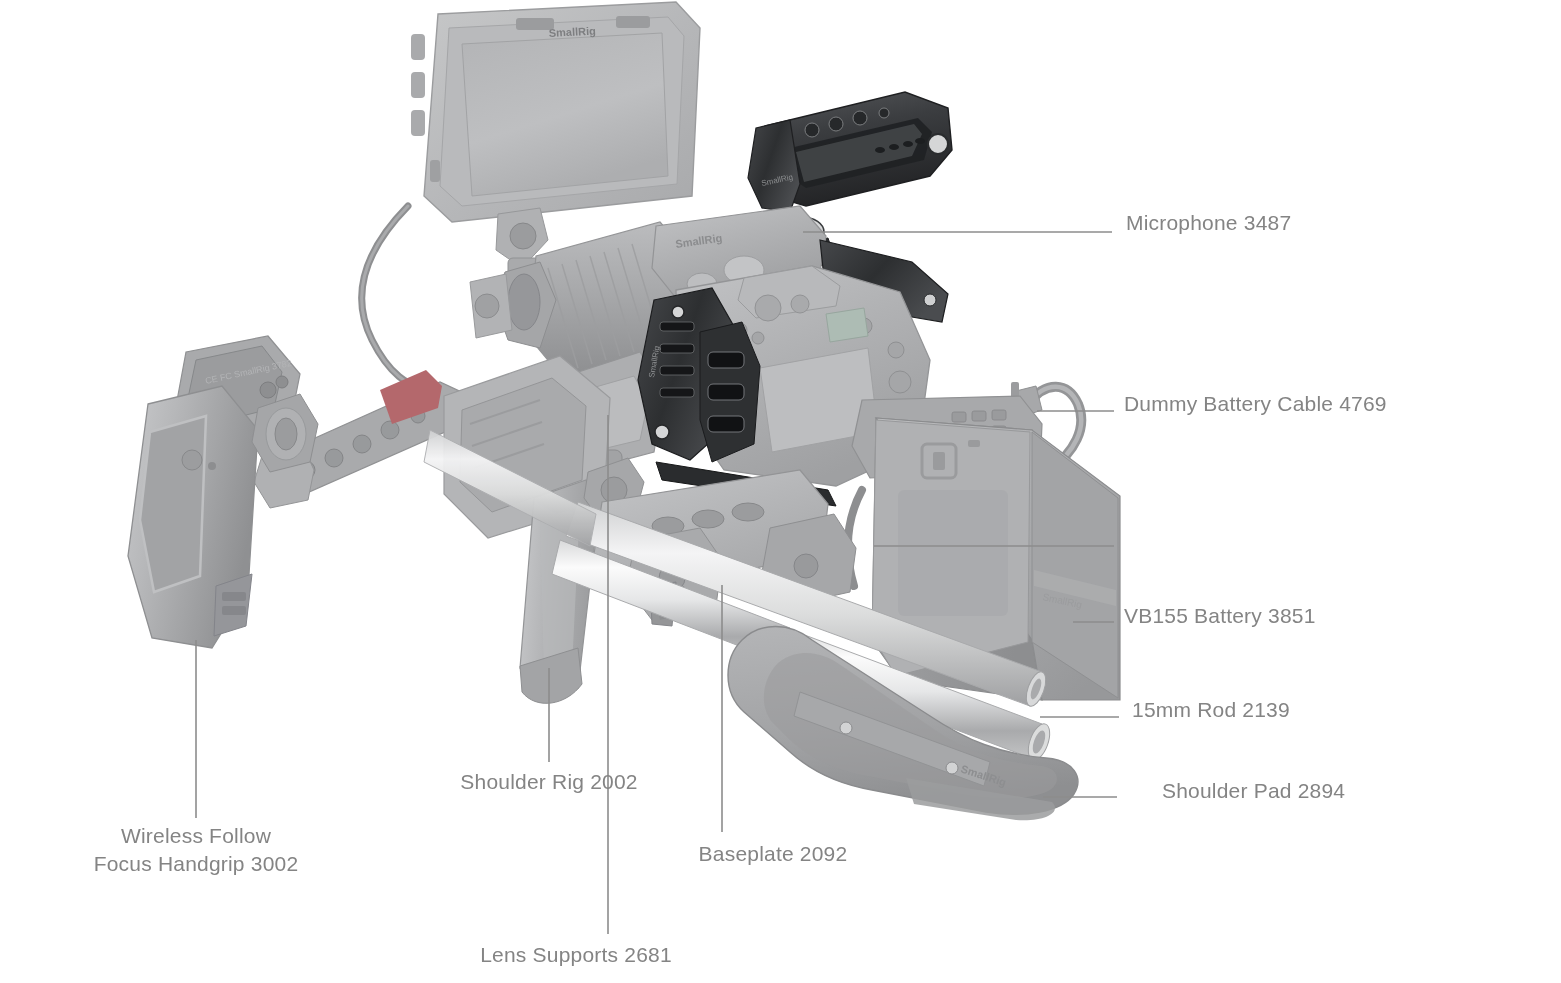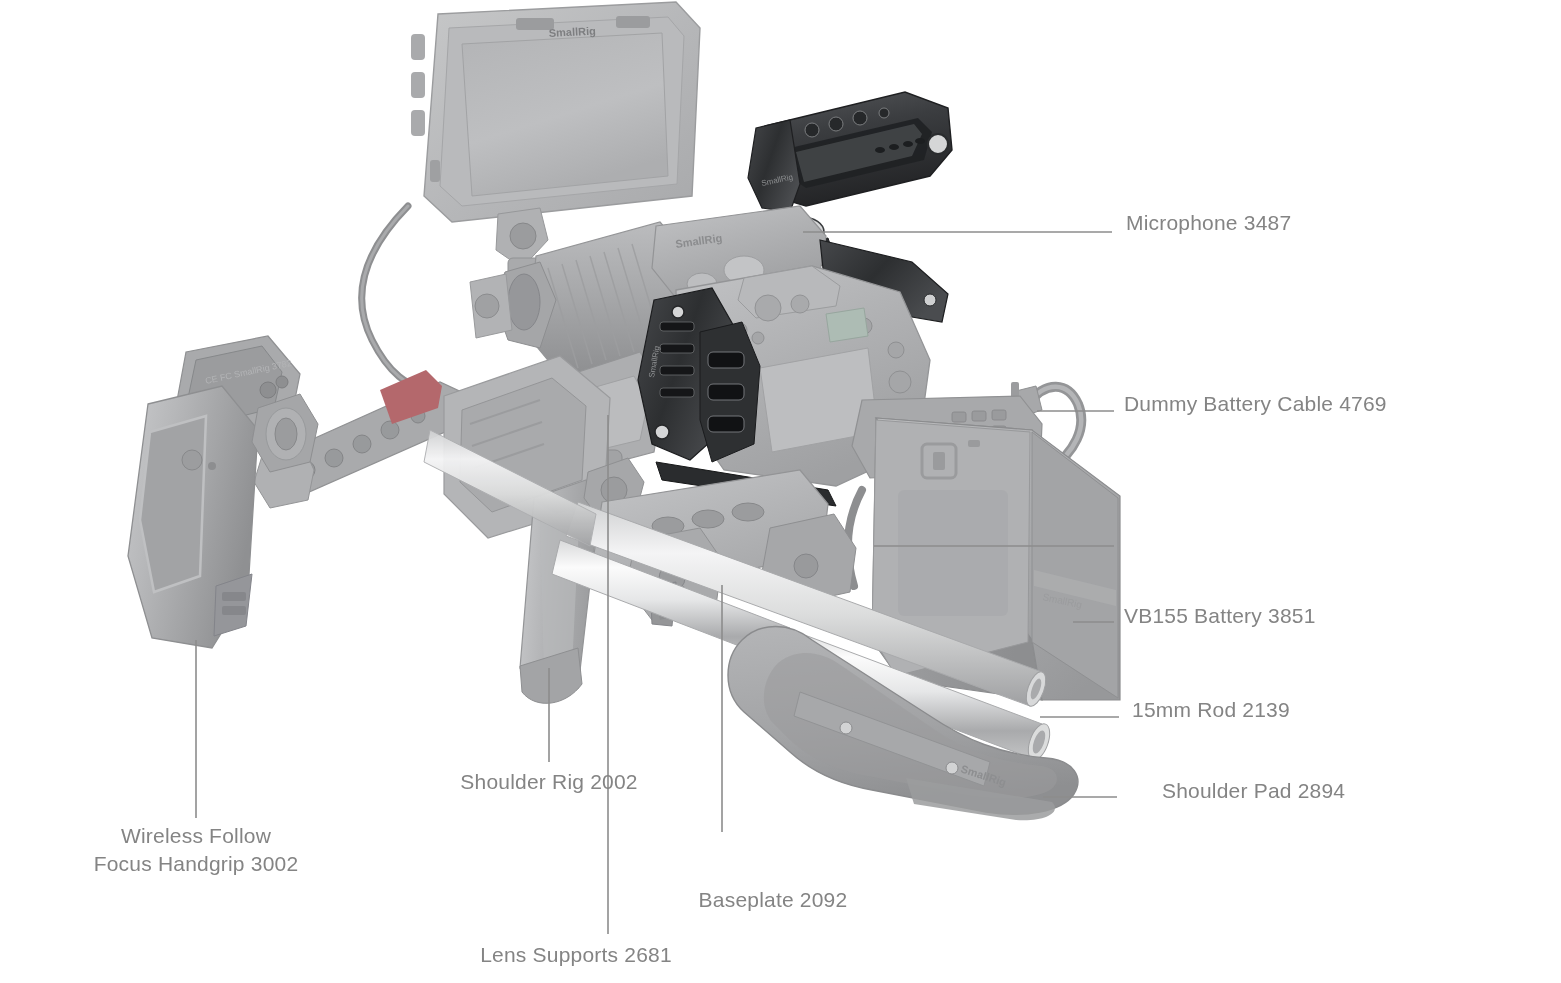"Baseplate 2092" div.callout-label { margin-top: 46px -> none }
